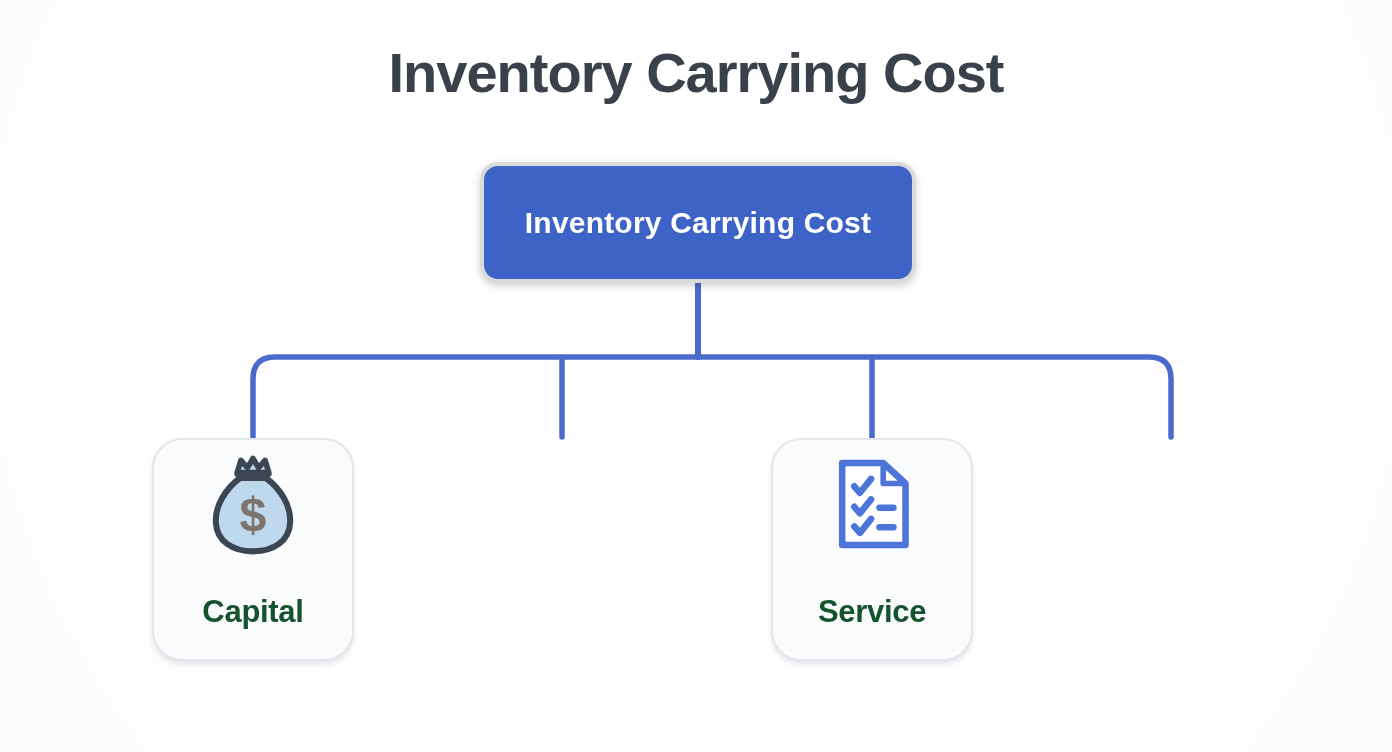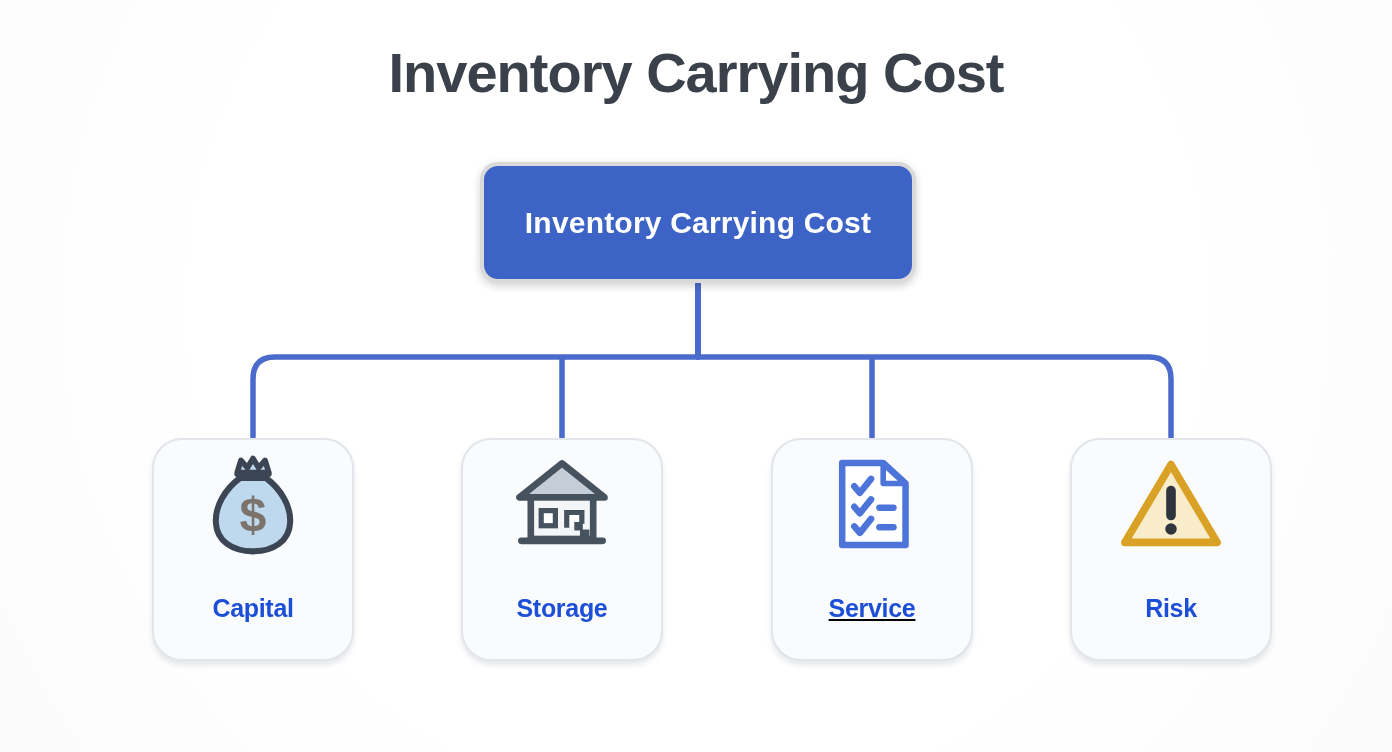"Capital" .child-label { color: #1d4ed8 -> #14532d; font-size: 25px -> 31px }
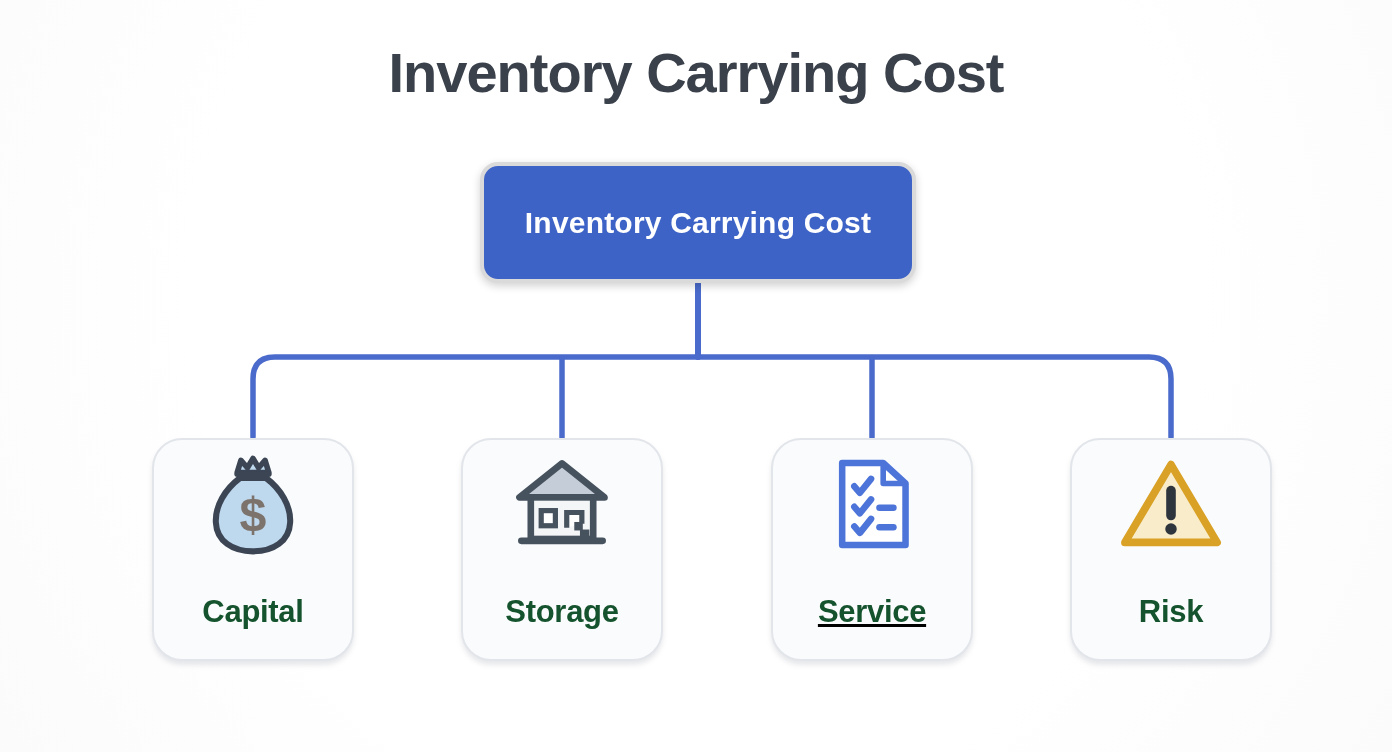"Storage" div.child-card { html: <div> <span> <svg> <path></path> <rect></rect> <line></line> <rect></rect> <path></path> <rect></rect> <rect></rect> </svg> </span> <span>Storage</span> </div> -> none }
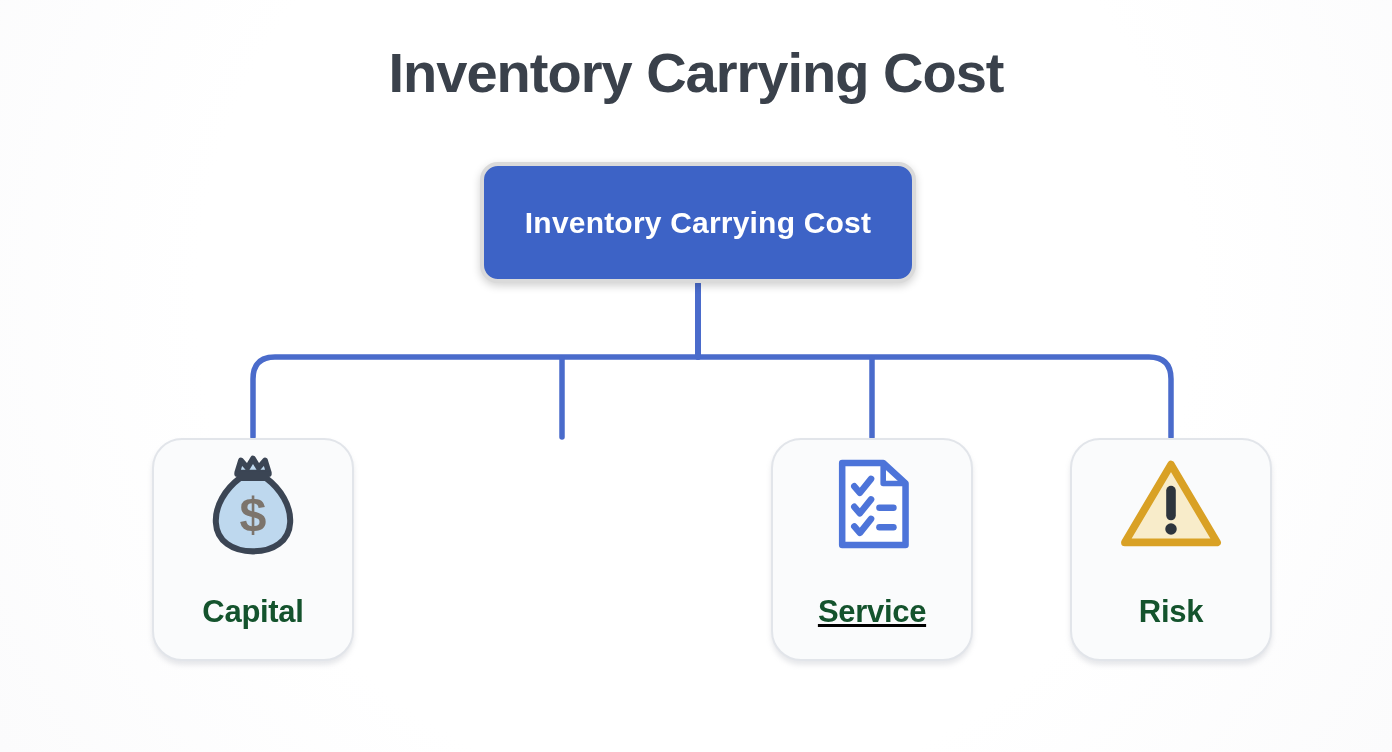"Service" .card-service { text-decoration: underline -> none }
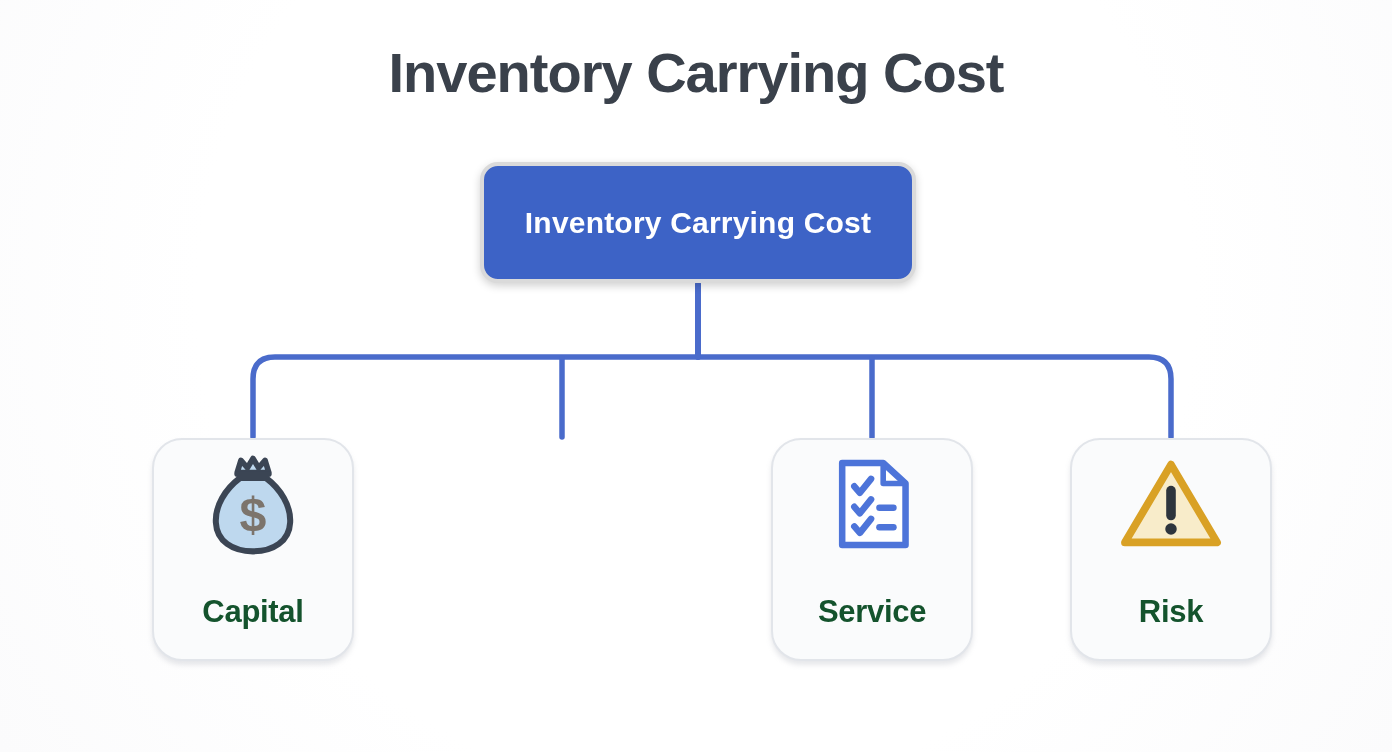"Risk" div.child-card { html: <div> <span> <svg> <path></path> <line></line> <circle></circle> </svg> </span> <span>Risk</span> </div> -> none }
